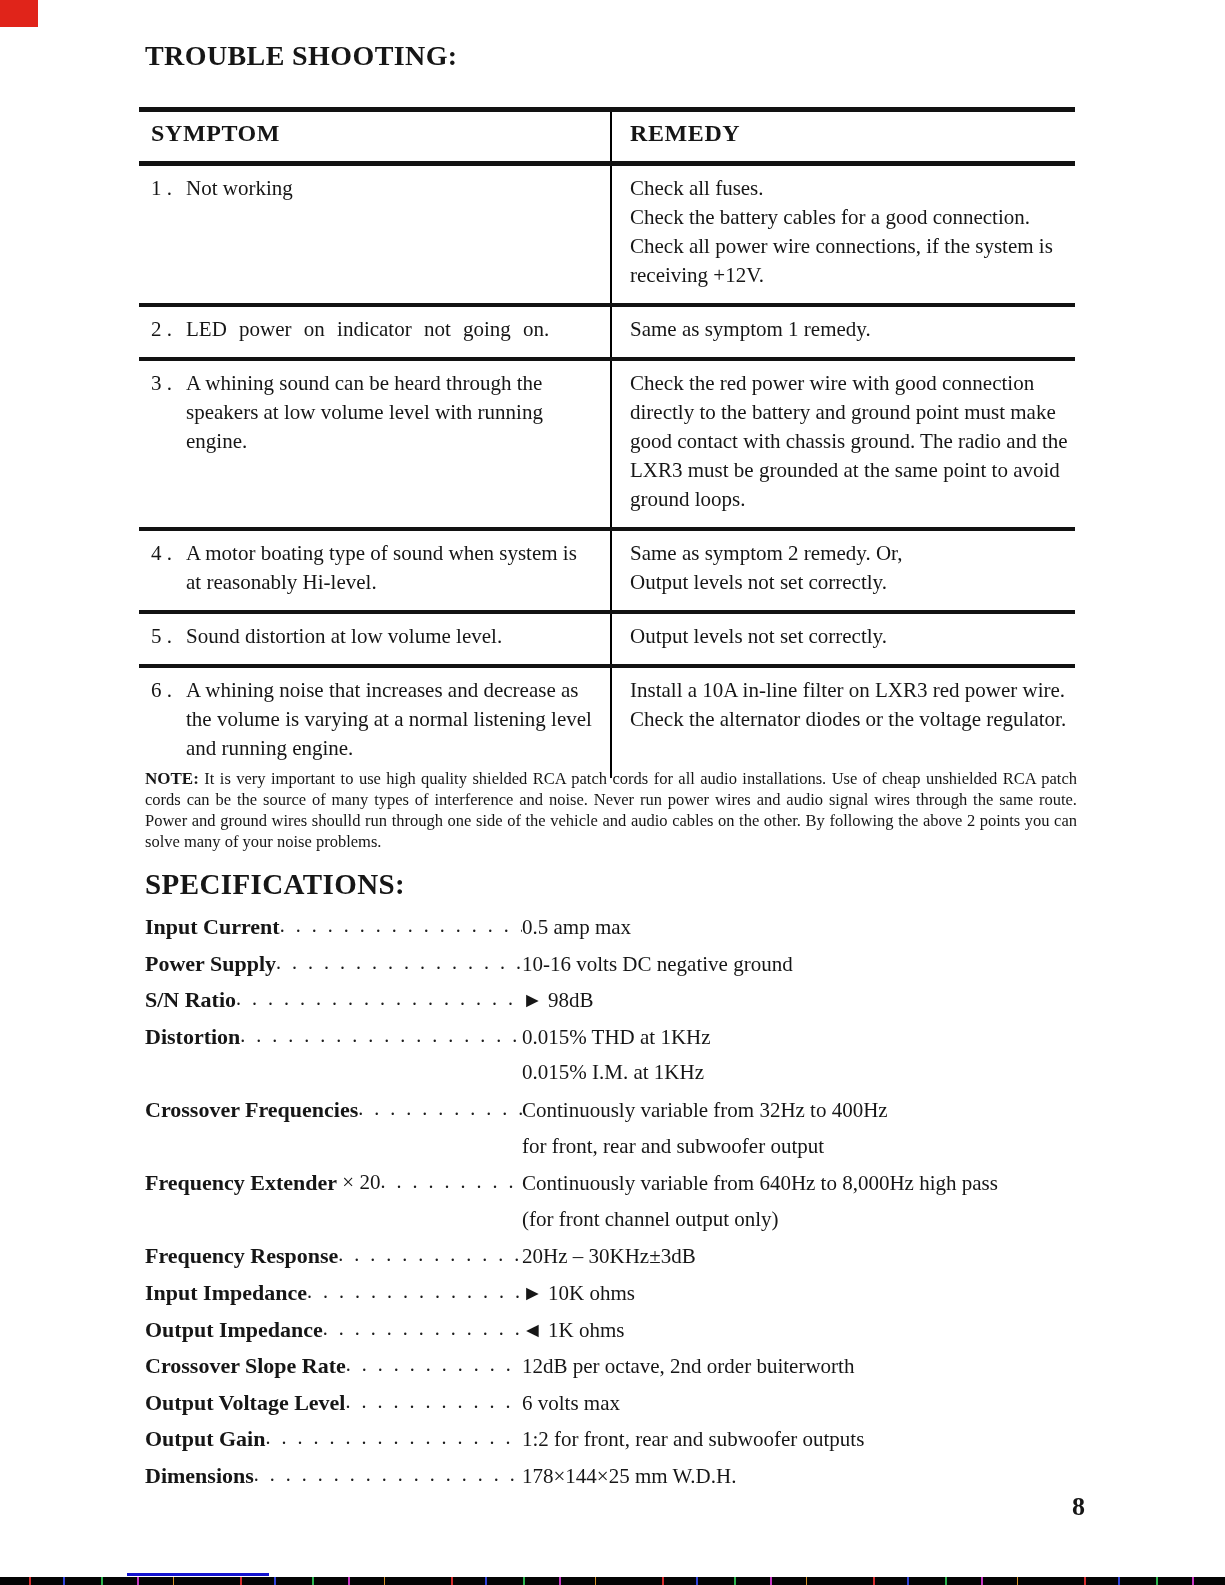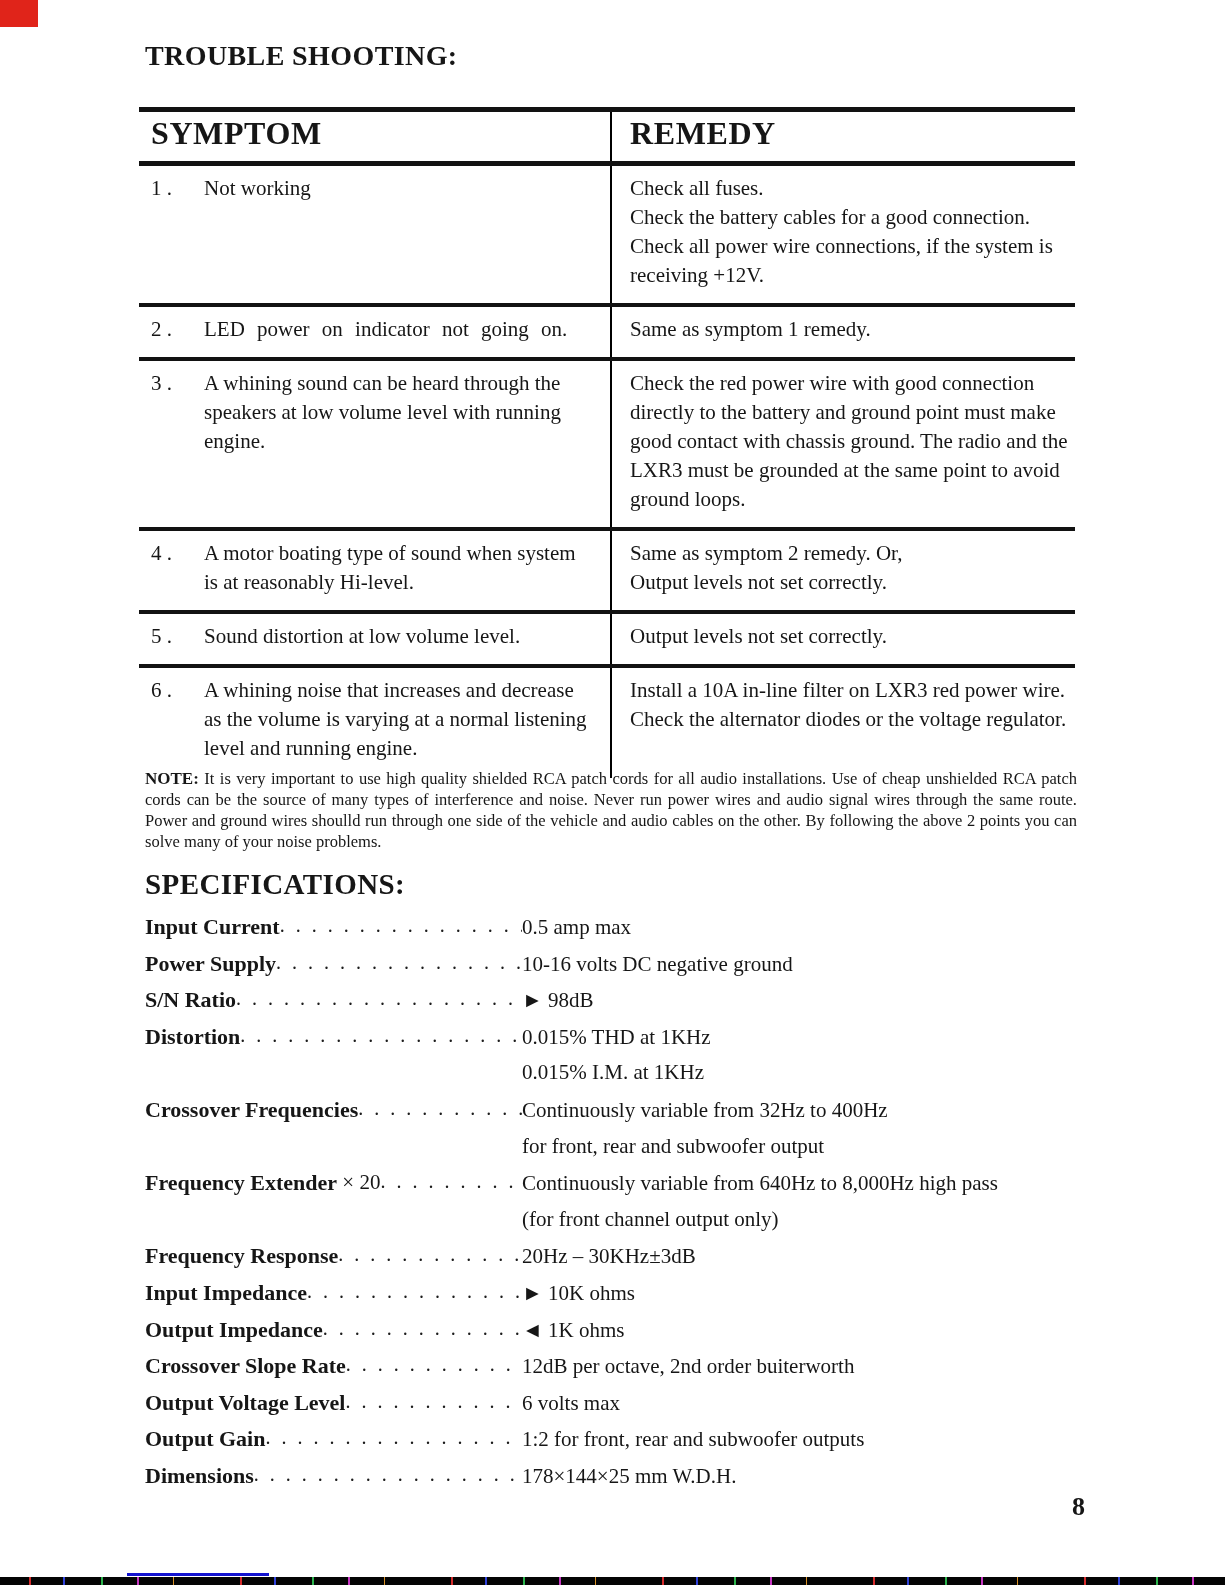"SYMPTOM" .header .cell-sym, .header .cell-rem { font-size: 32px -> 24px }
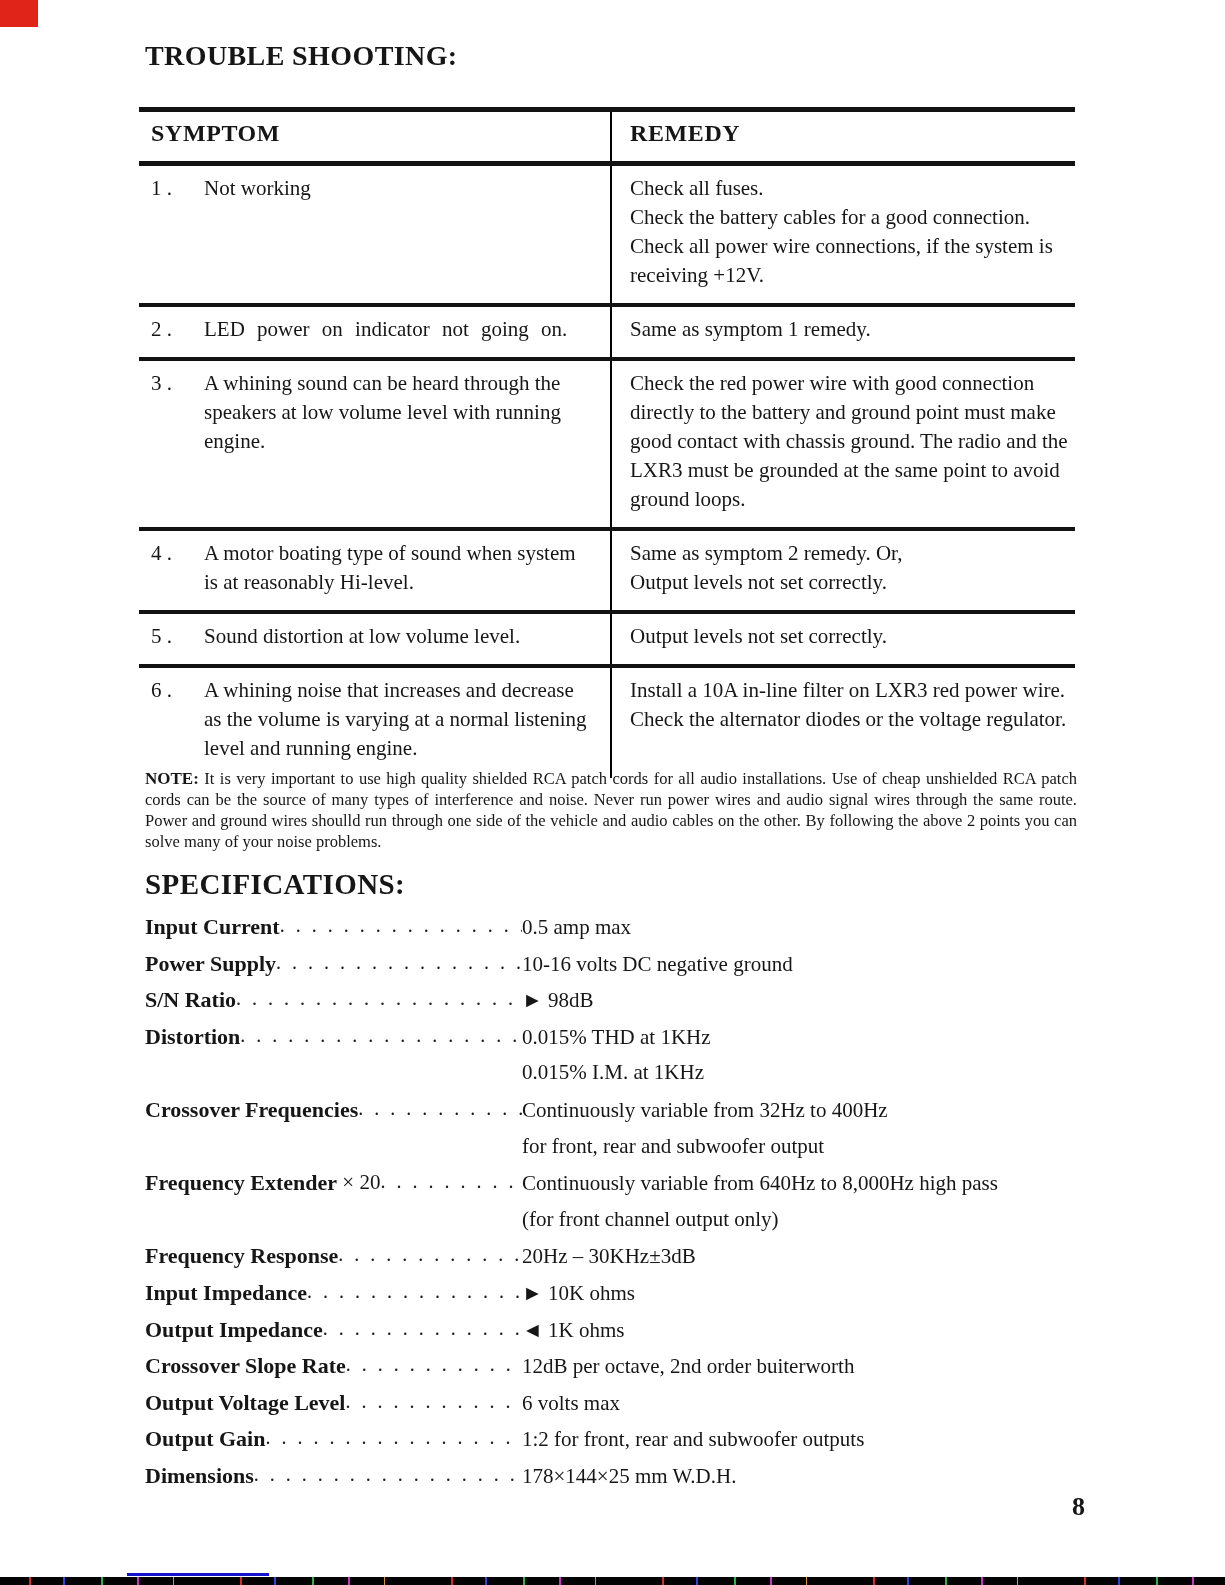"Not working" .sym-text { margin-left: 53px -> 35px }
